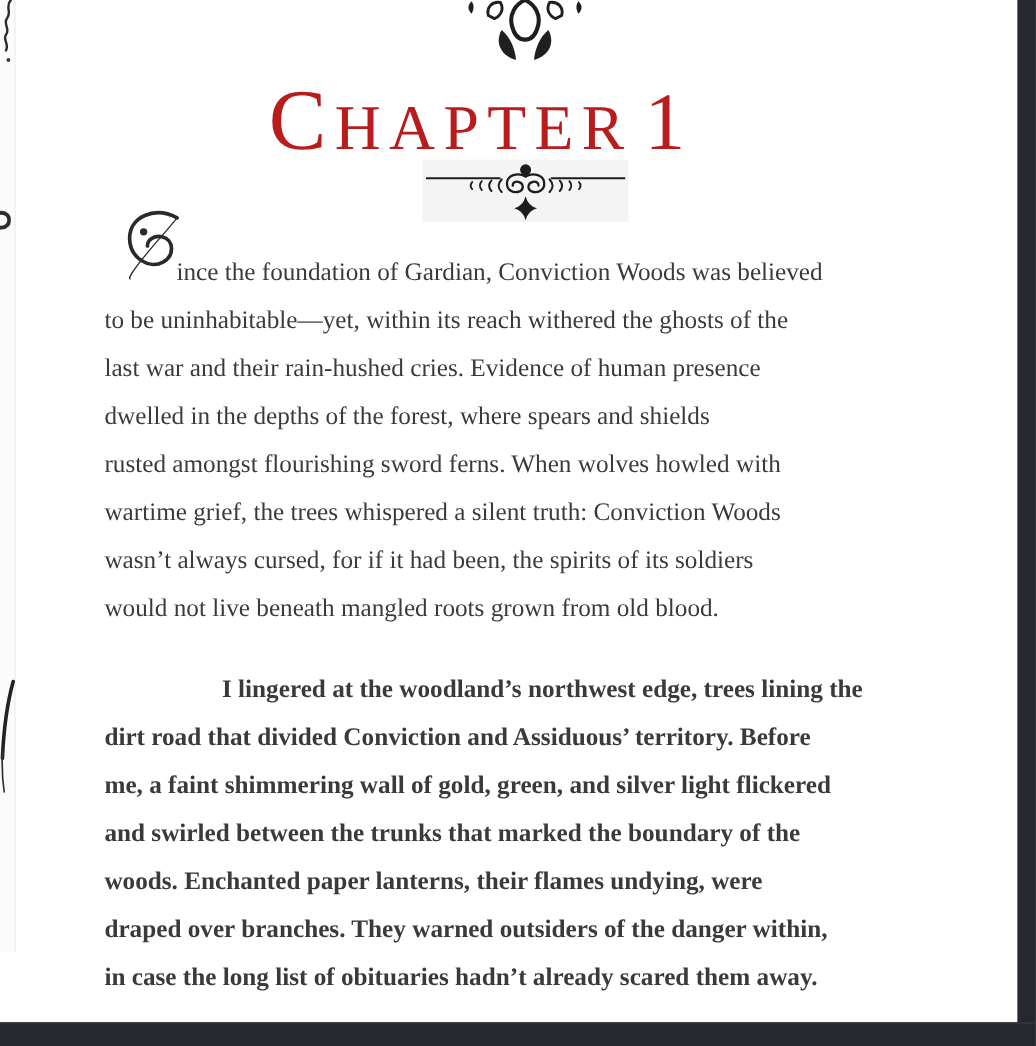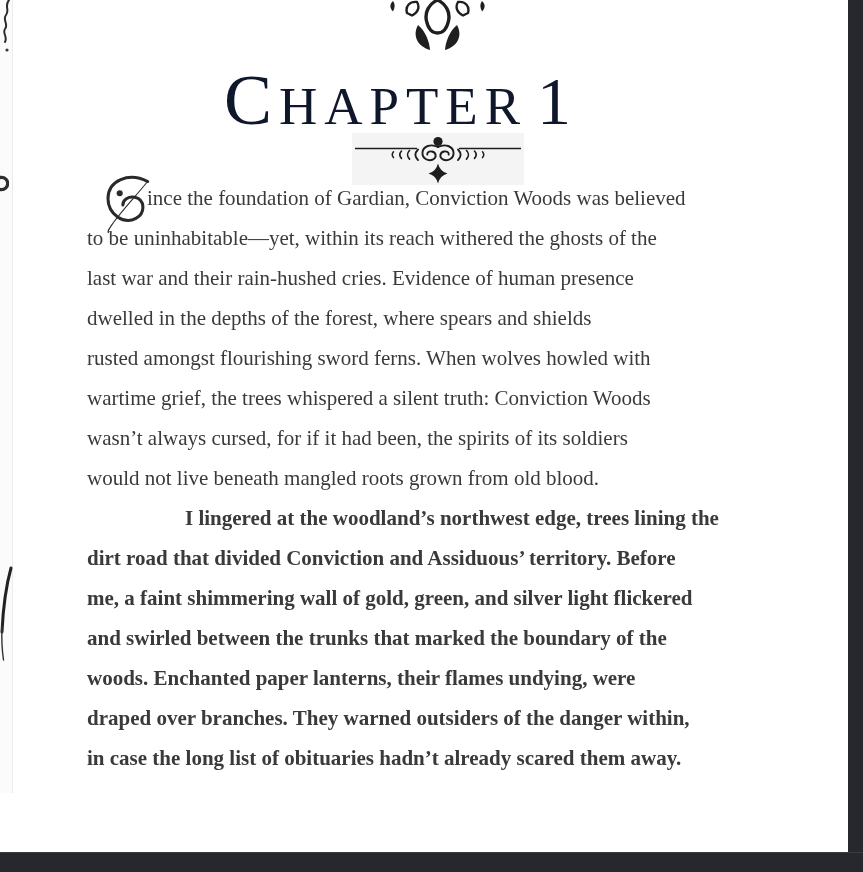"CHAPTER 1" .chapter-heading { color: #0f172a -> #b91c1c }
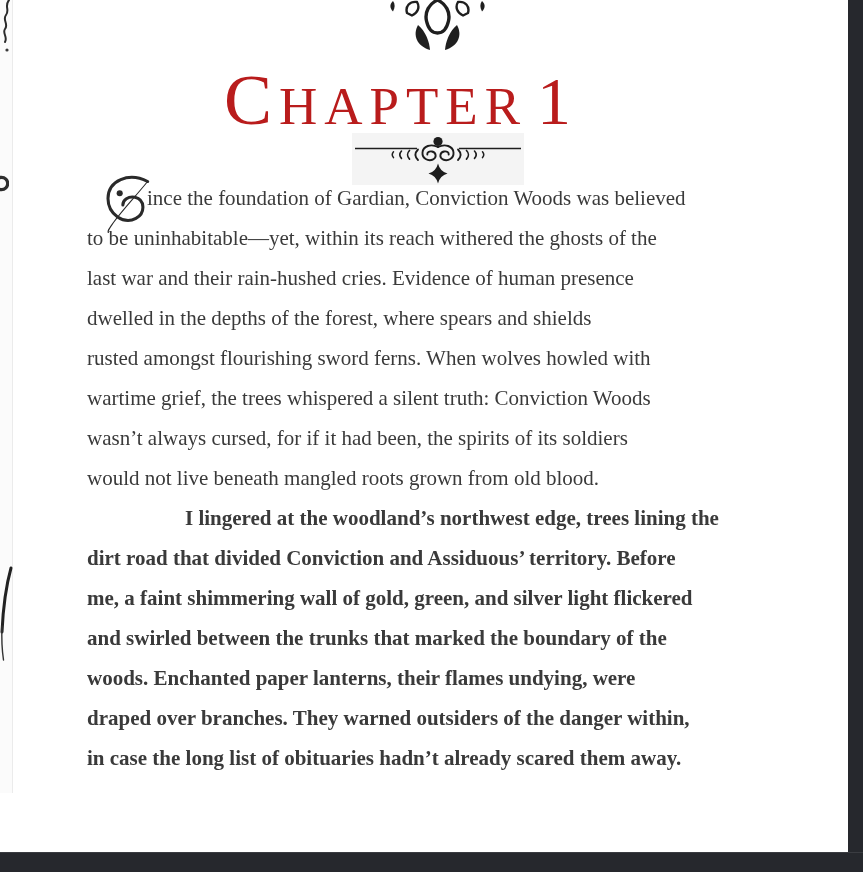"ince the foundation of Gardian," .para { margin-top: none -> 28px }
